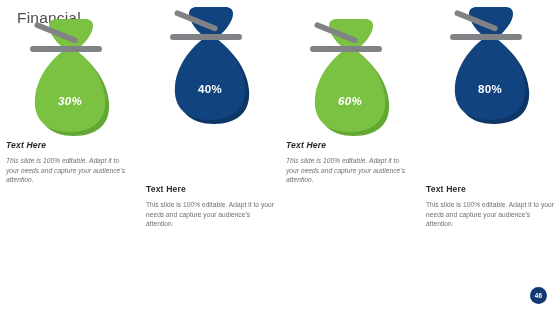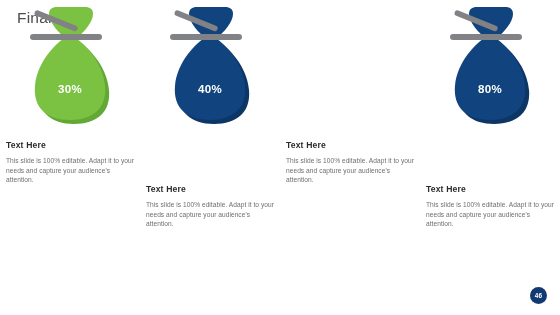"30%" .col.raised { font-style: none -> italic; padding-top: 0px -> 12px }
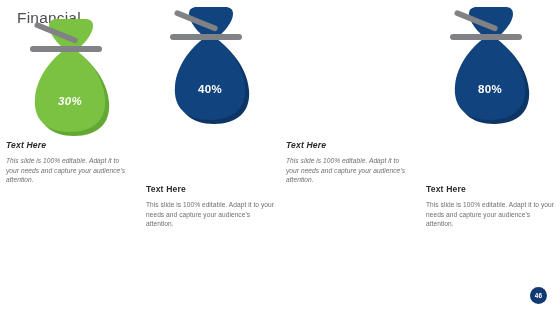"60%" div.bag-wrap { html: none -> <div> <div> <svg> <path></path> <path></path> <path></path> <rect></rect> <rect></rect> </svg> </div> <div>60%</div> </div> }
